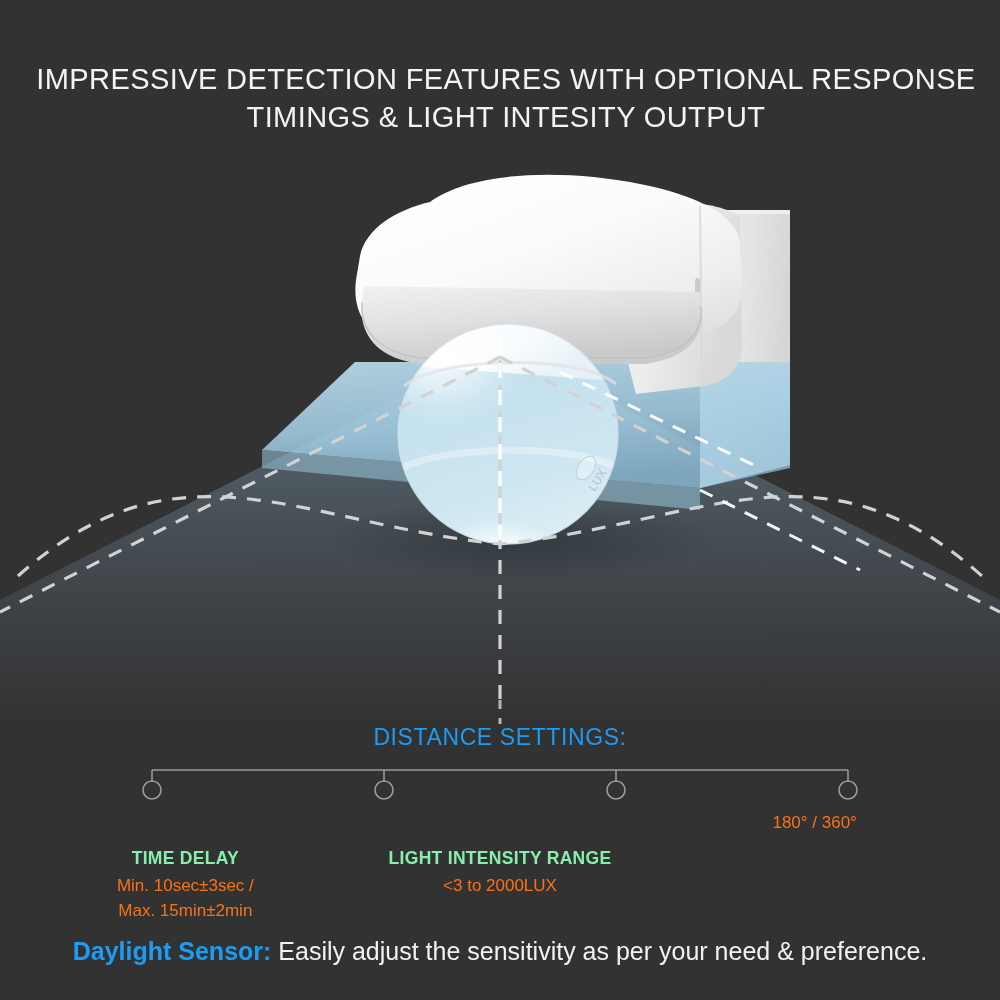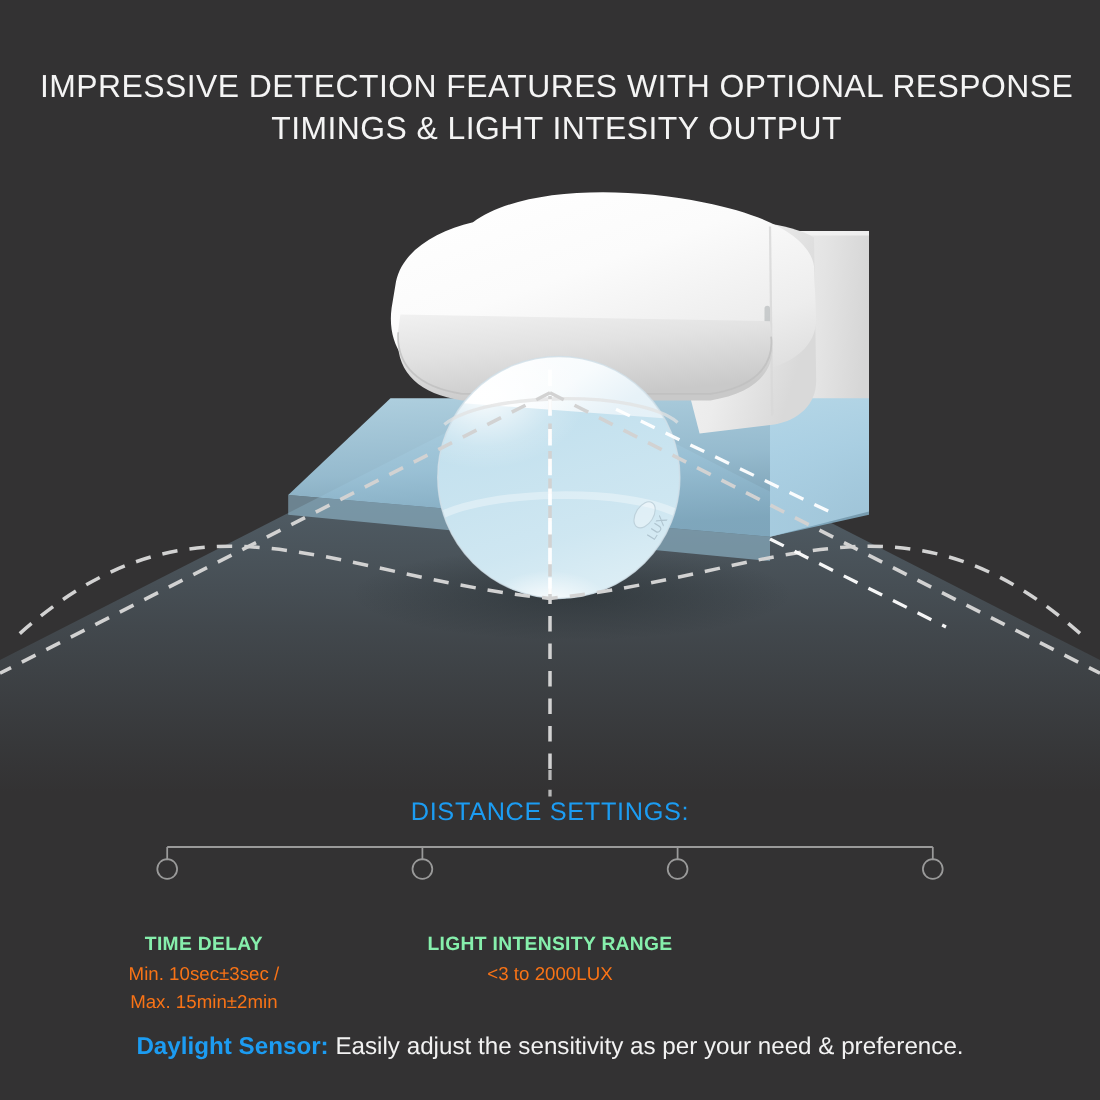"180° / 360°" div.spec-value { html: none -> <div> <span>180° / 360°</span> </div> }
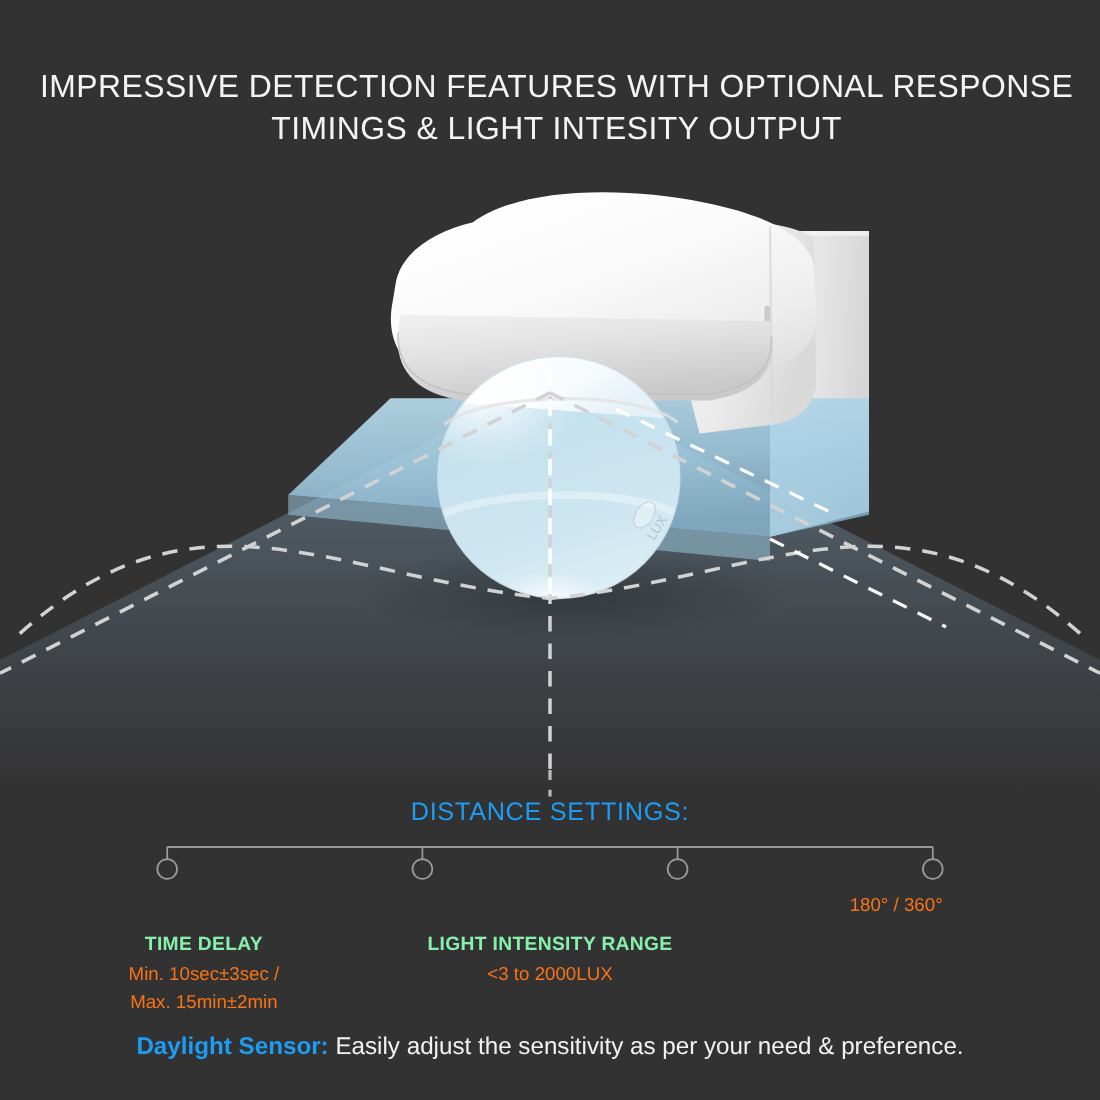"Daylight Sensor: Easily adjust the" .footer { font-size: 22px -> 25px }
